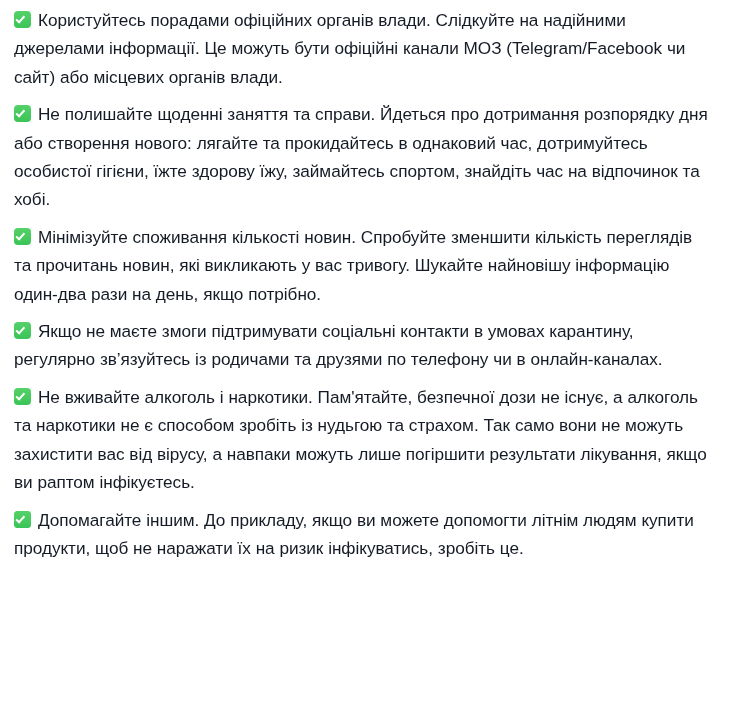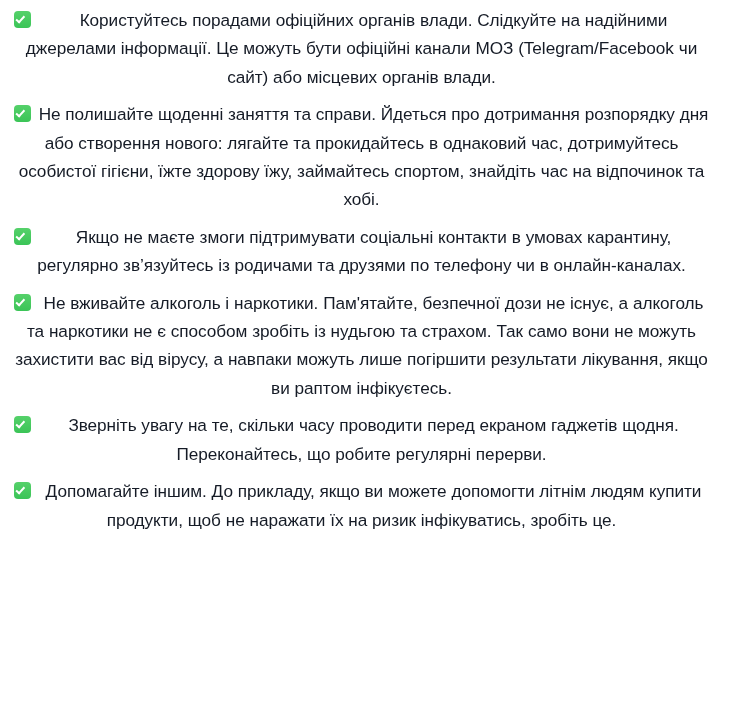"Користуйтесь порадами офіційних органів" #tips-list { text-align: center -> none }
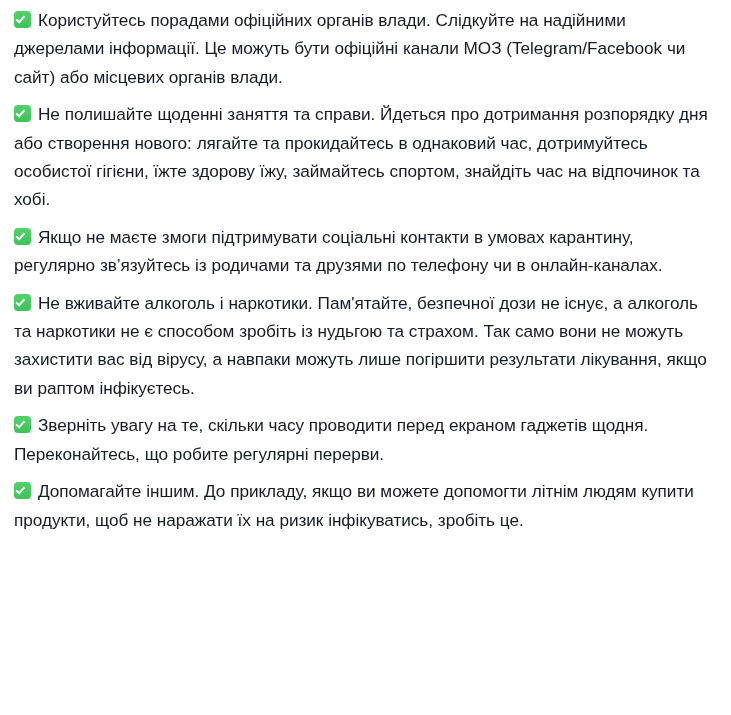"Мінімізуйте споживання кількості новин." p.tip-item { html: none -> <p> <span></span><span>Мінімізуйте споживання кількості новин. Спробуйте зменшити кількість переглядів та прочитань новин, які викликають у вас тривогу. Шукайте найновішу інформацію один-два рази на день, якщо потрібно.</span> </p> }
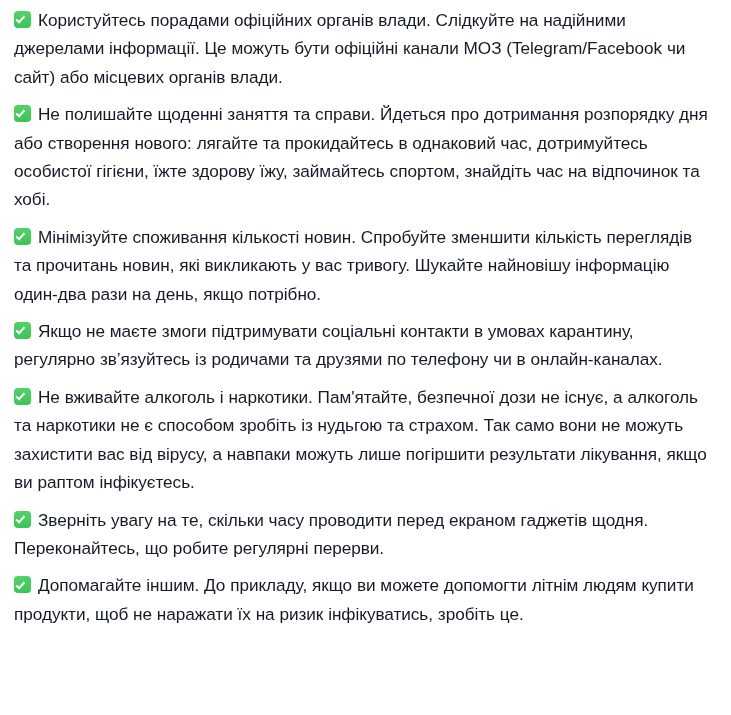"Зверніть увагу на те, скільки" span.tip-text { html: <span>Зверніть увагу на те, скільки часу проводити перед екраном гаджетів щодня. Переконайтесь, що робите регулярні перерви.</span> -> none }
